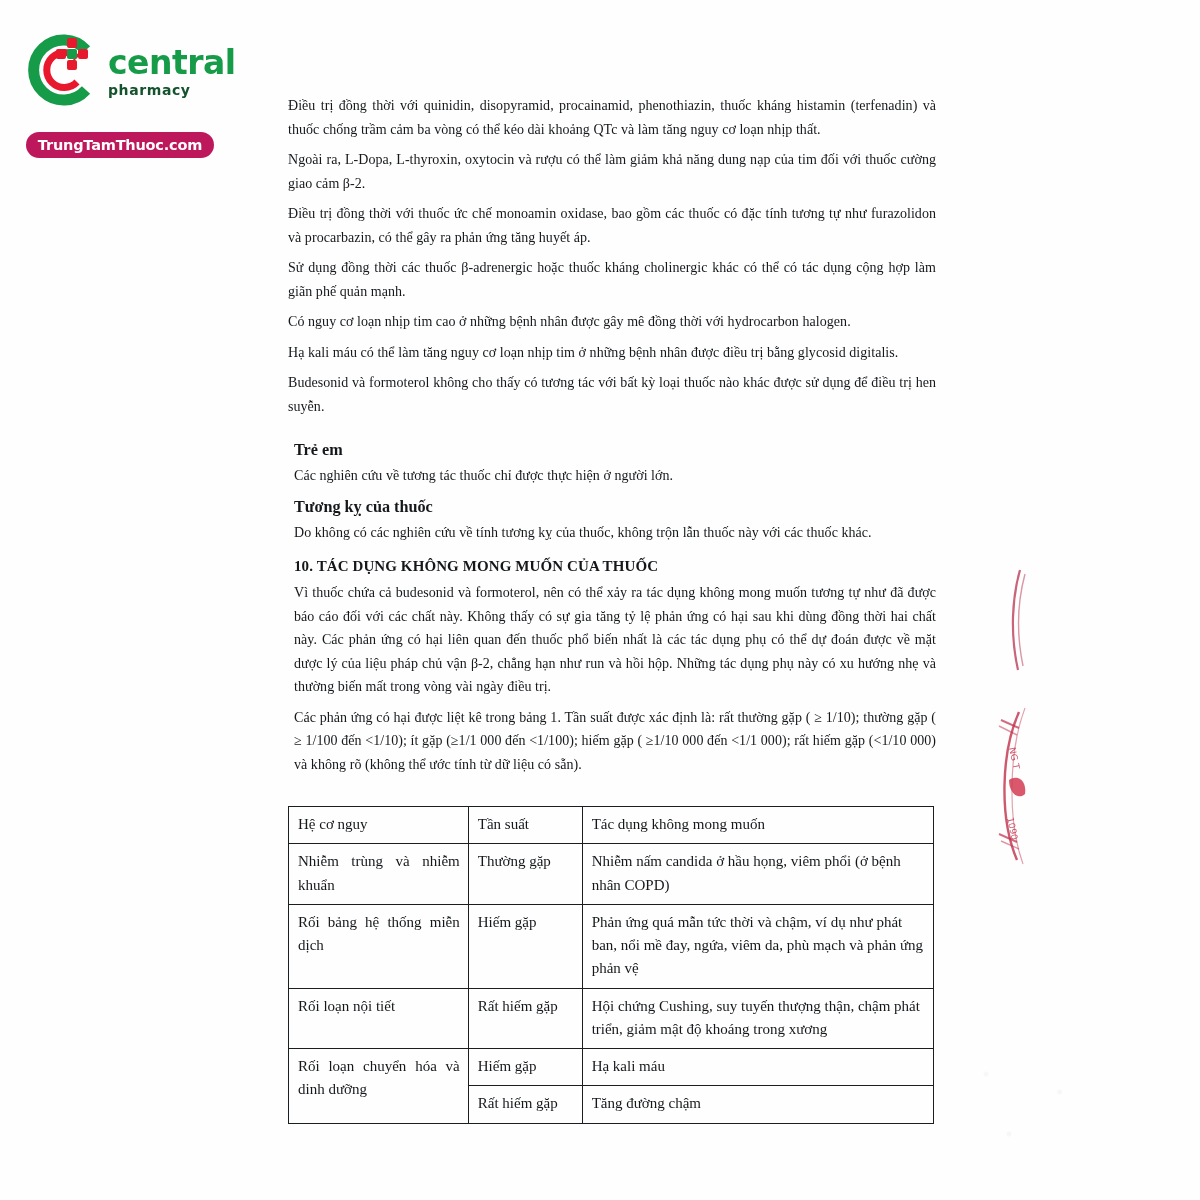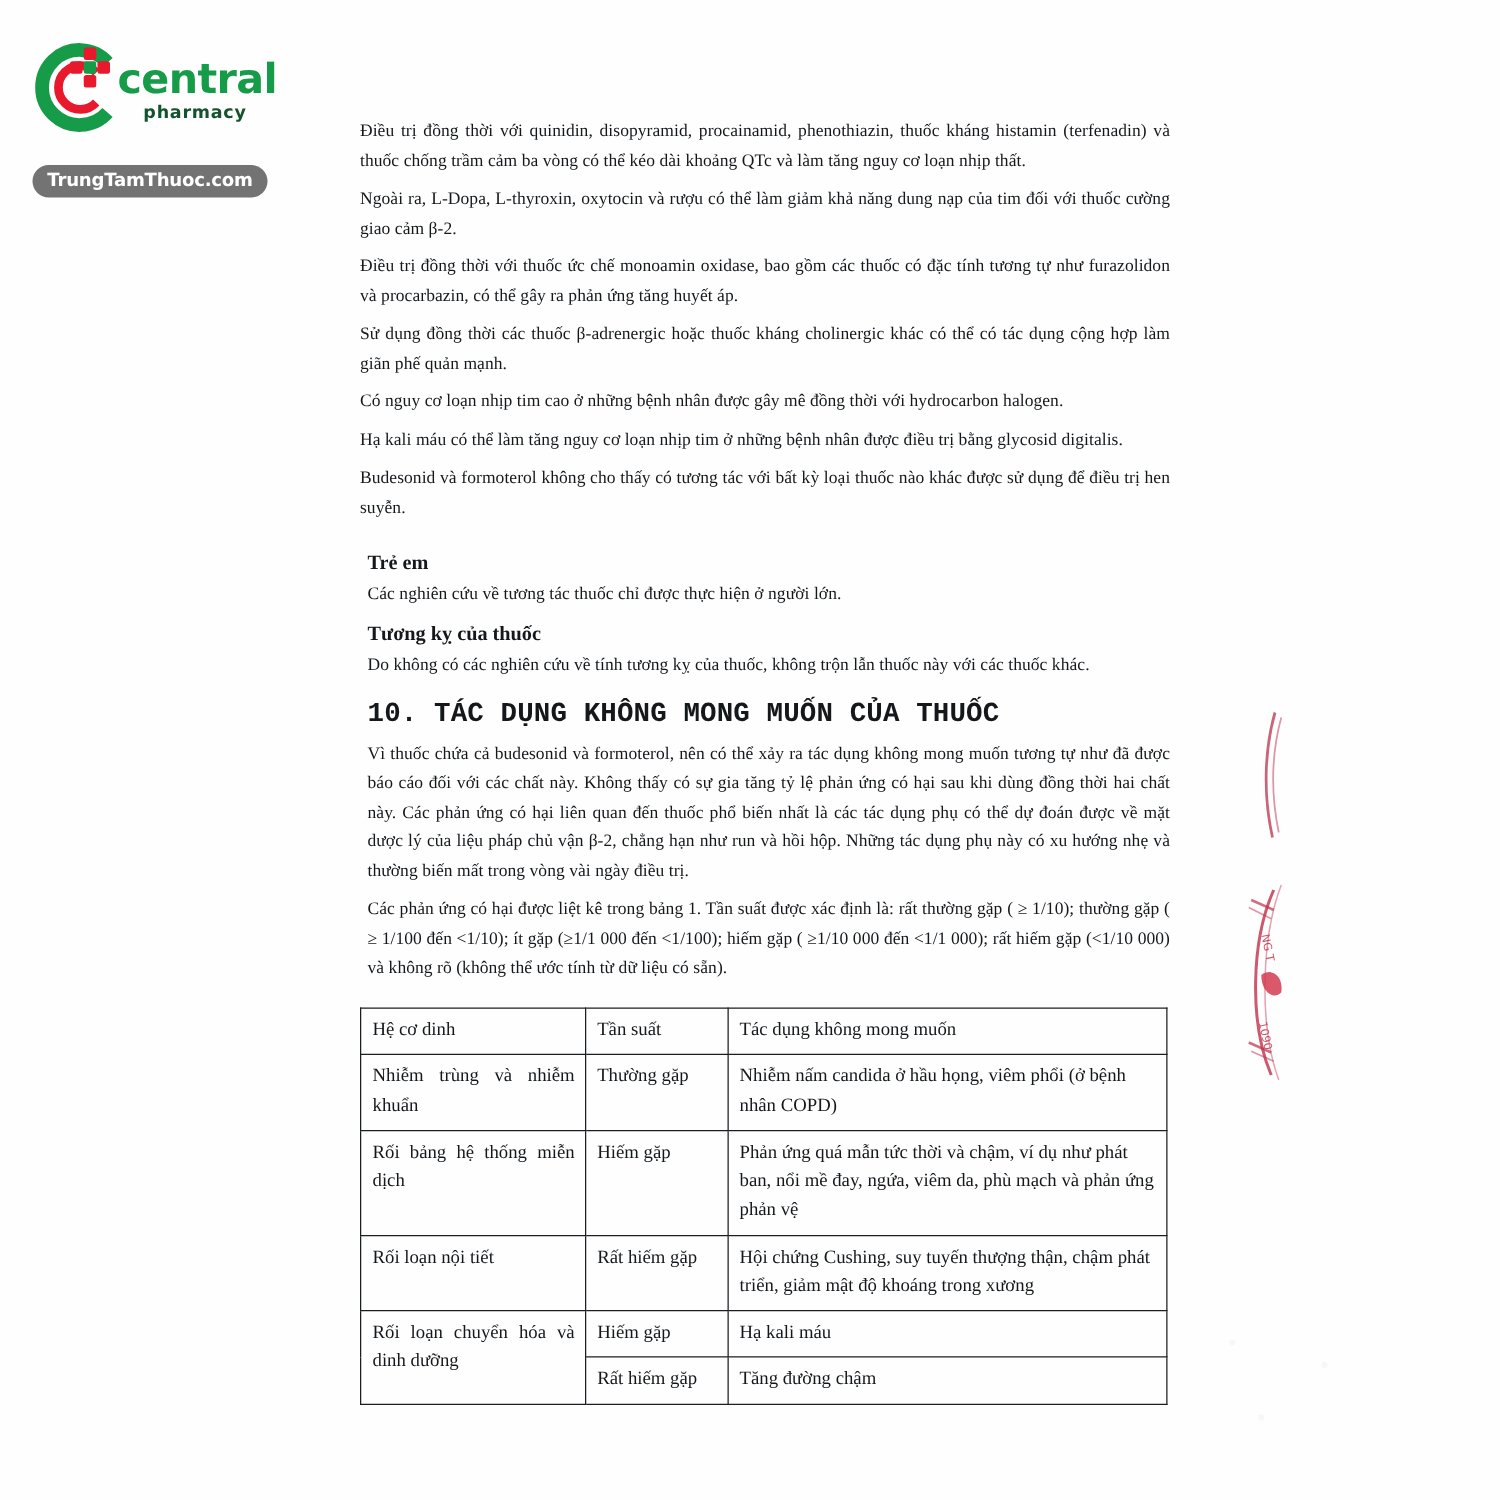"central" #logo-wordmark { left: 82px -> 96px; text-align: center -> none }
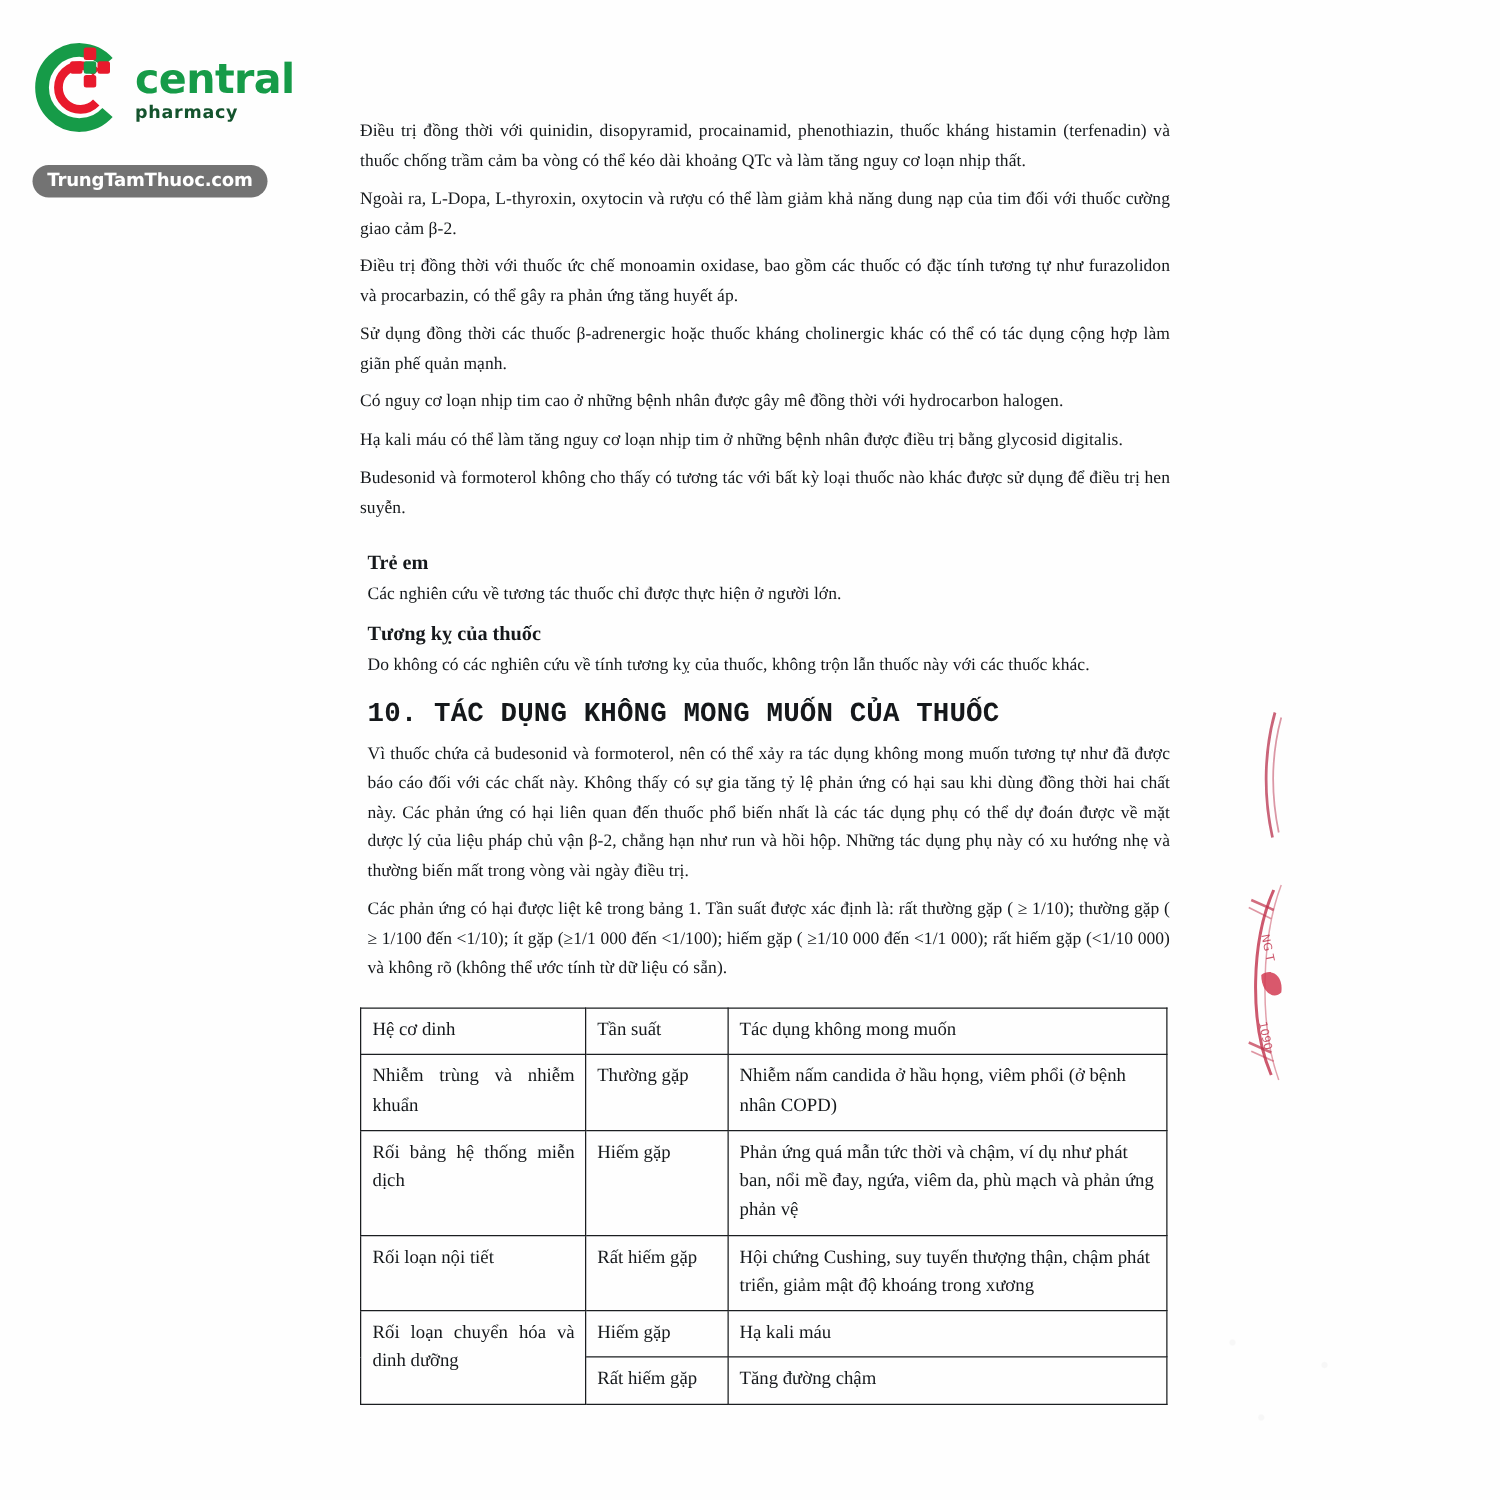"TrungTamThuoc.com" #site-banner { background: #737373 -> #be185d }
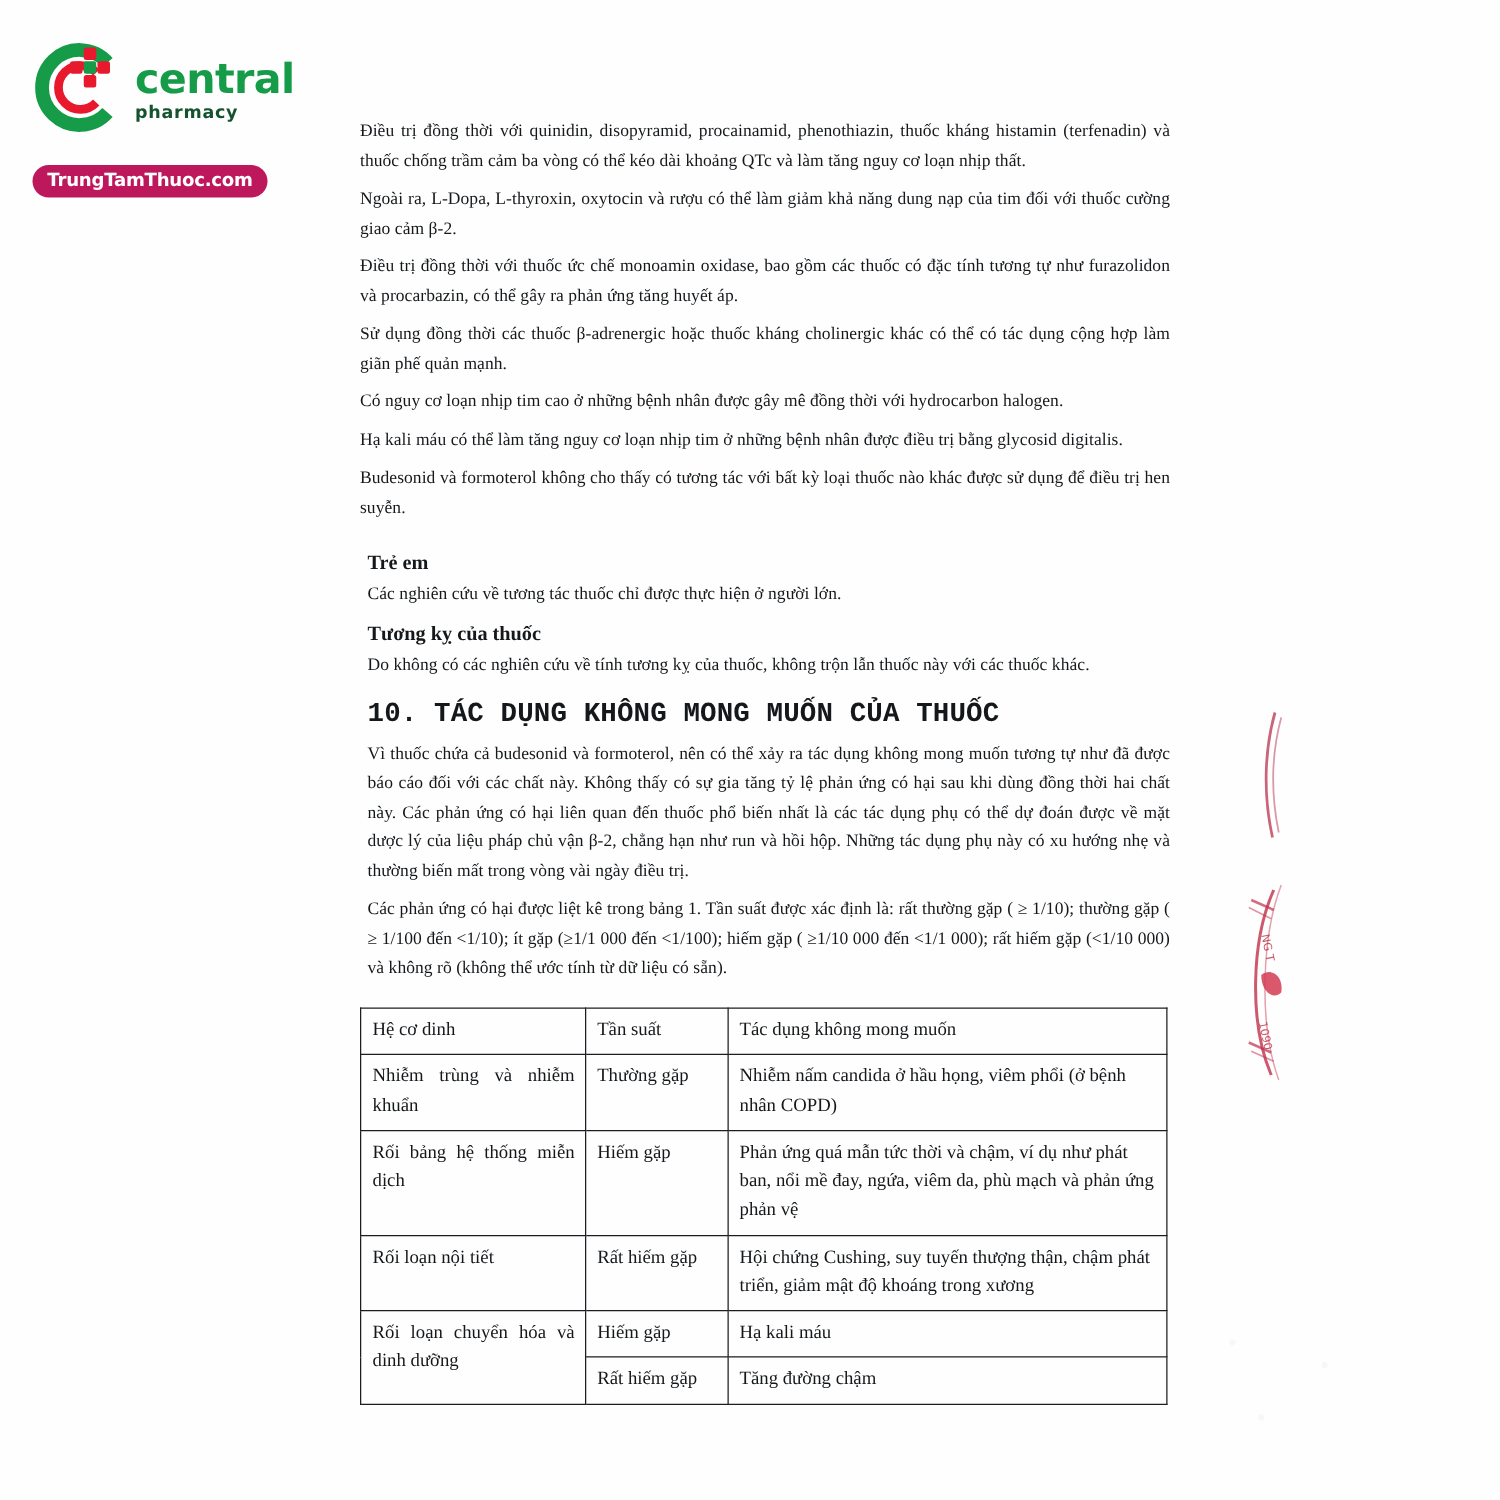"10. TÁC DỤNG KHÔNG MONG" .section-head { font-family: Liberation Mono, monospace -> none; font-size: 22px -> 15px }
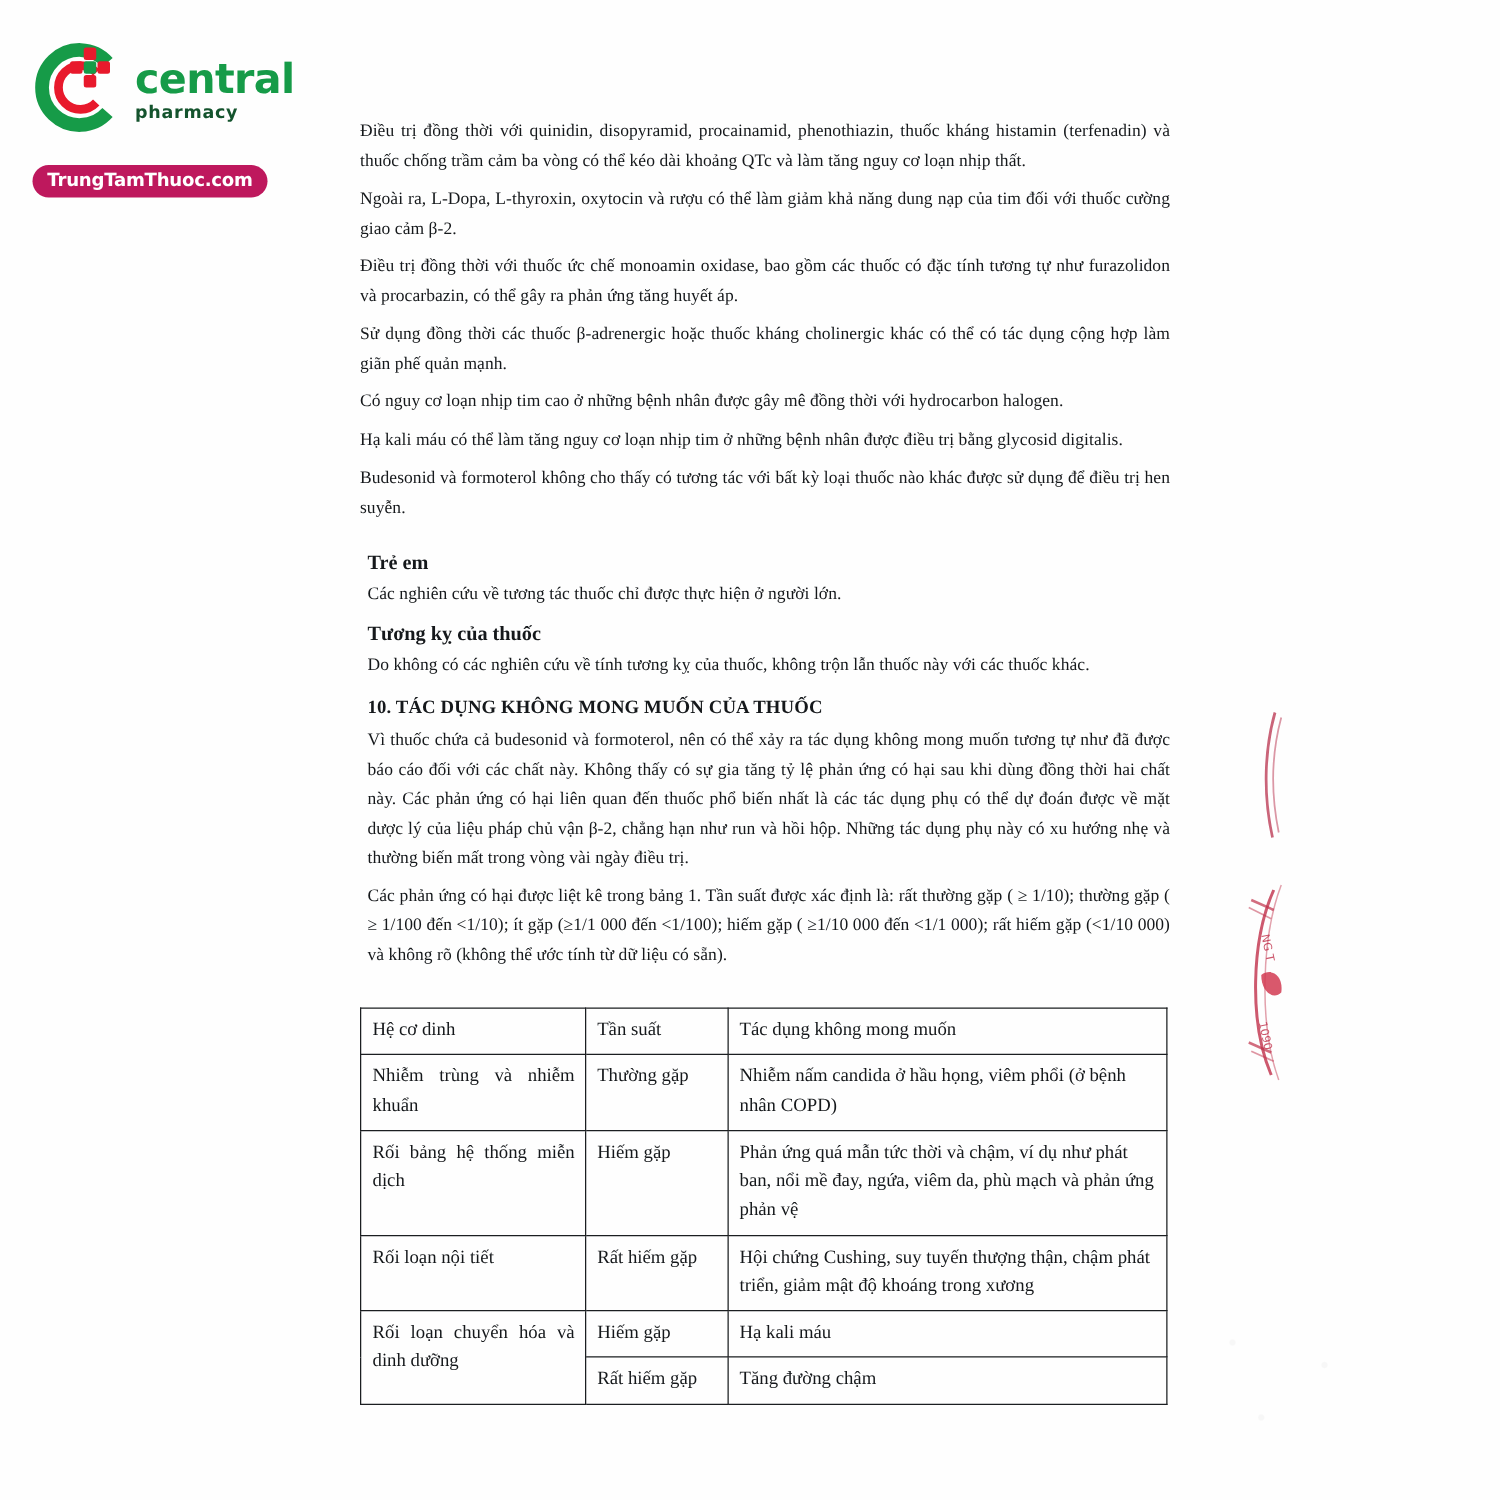"Hệ cơ dinh" td { text: dinh -> nguy }
